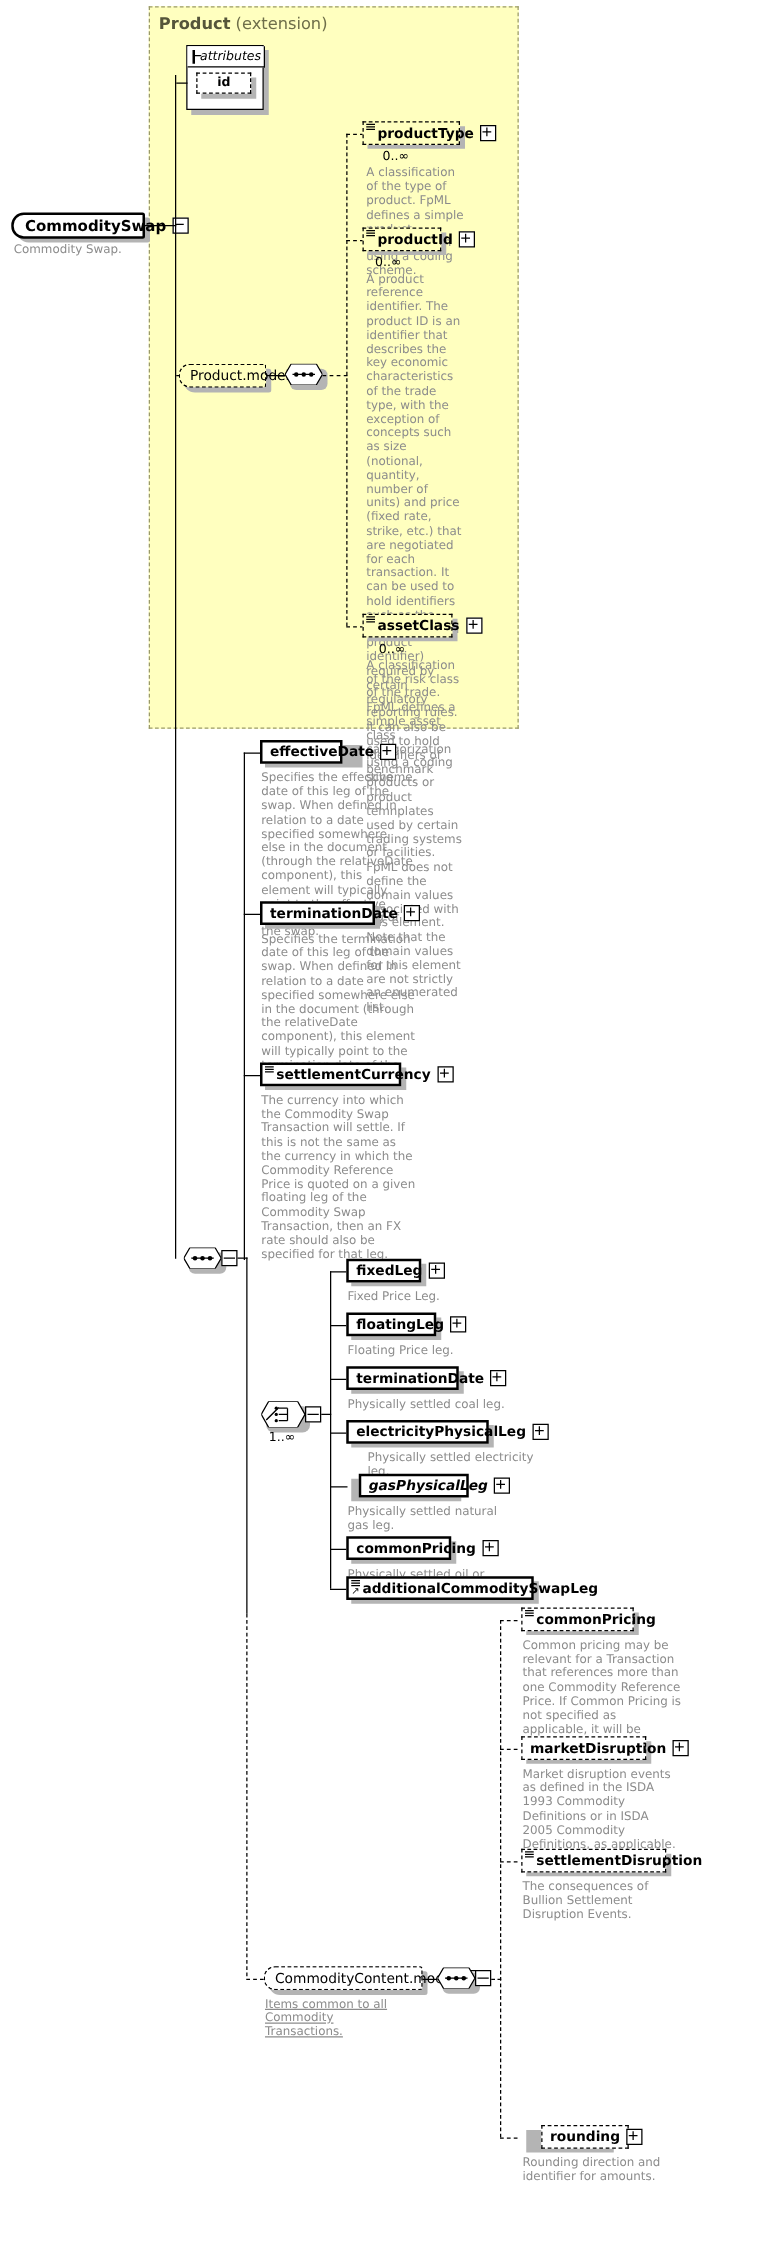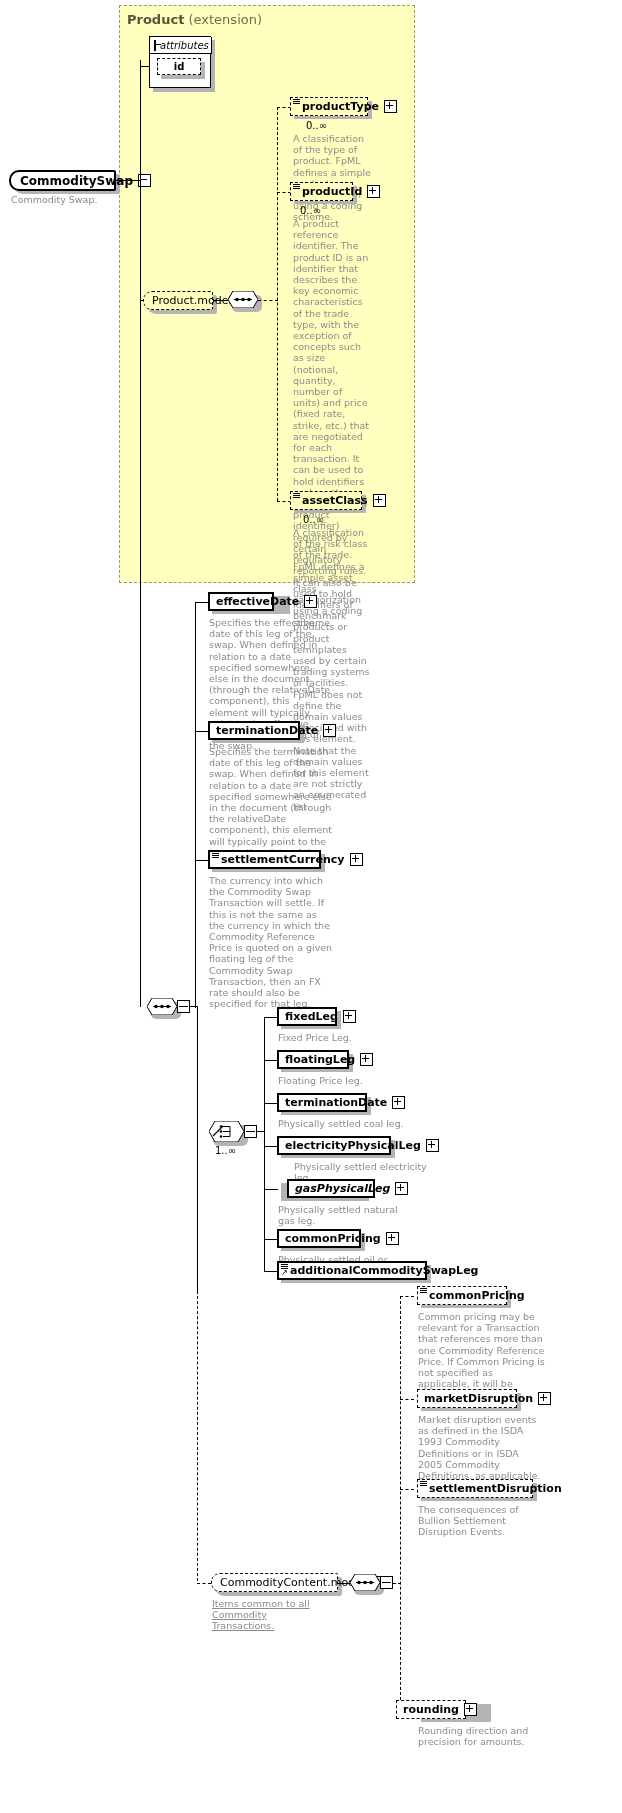"rounding" div.node { left: 396px -> 433px }
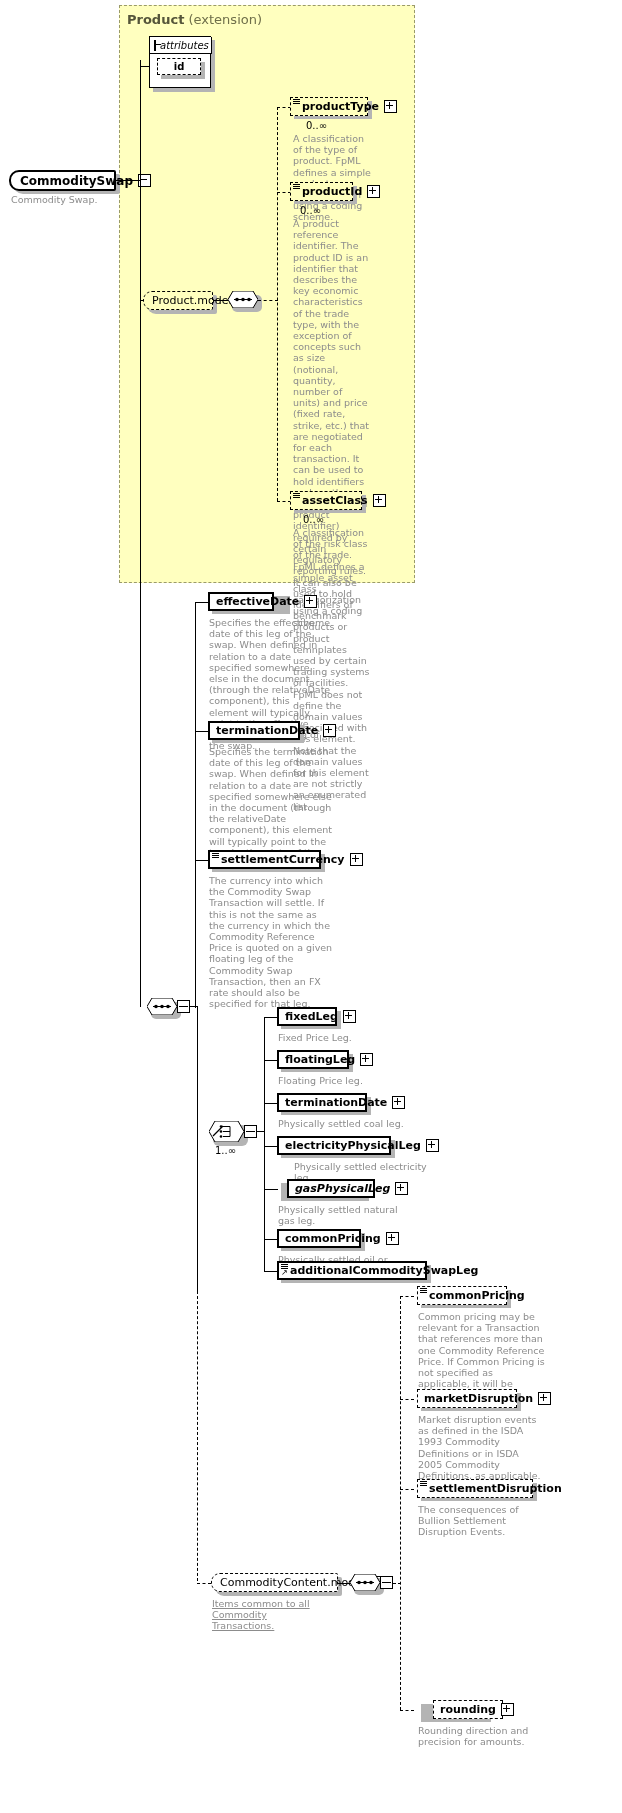"Rounding direction and precision for" div.desc { text: precision -> identifier }
